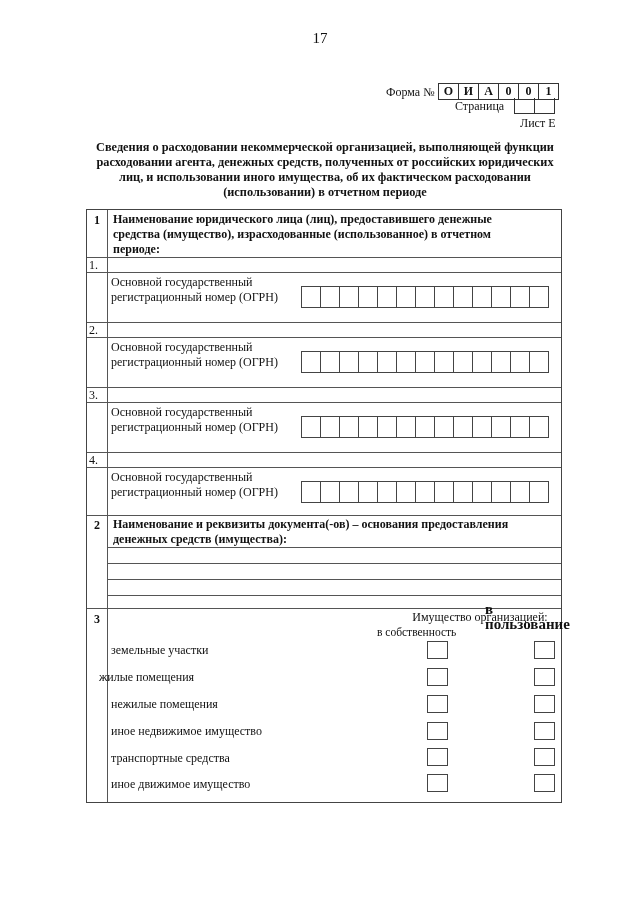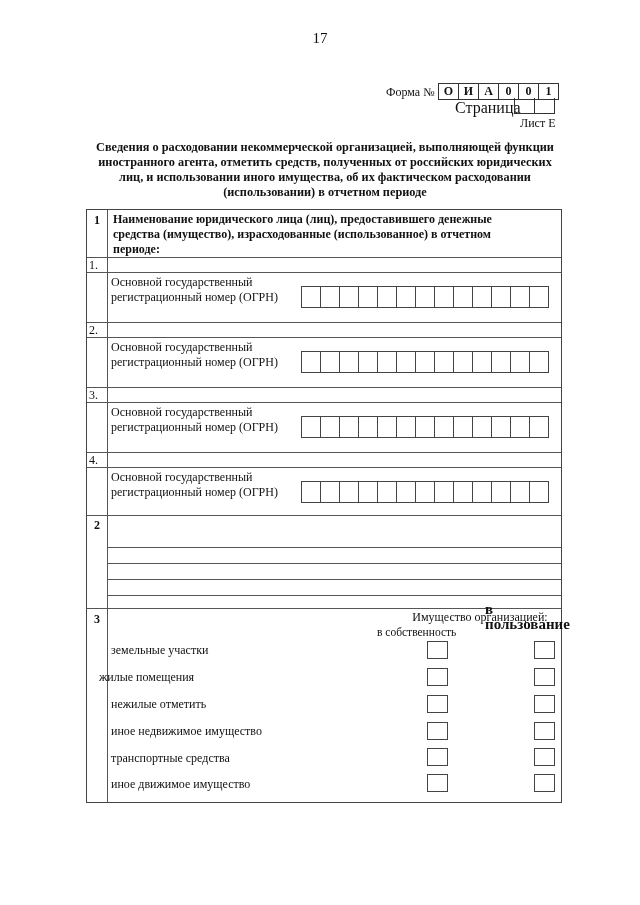"Страница" .page-label { font-size: 16px -> 12px }
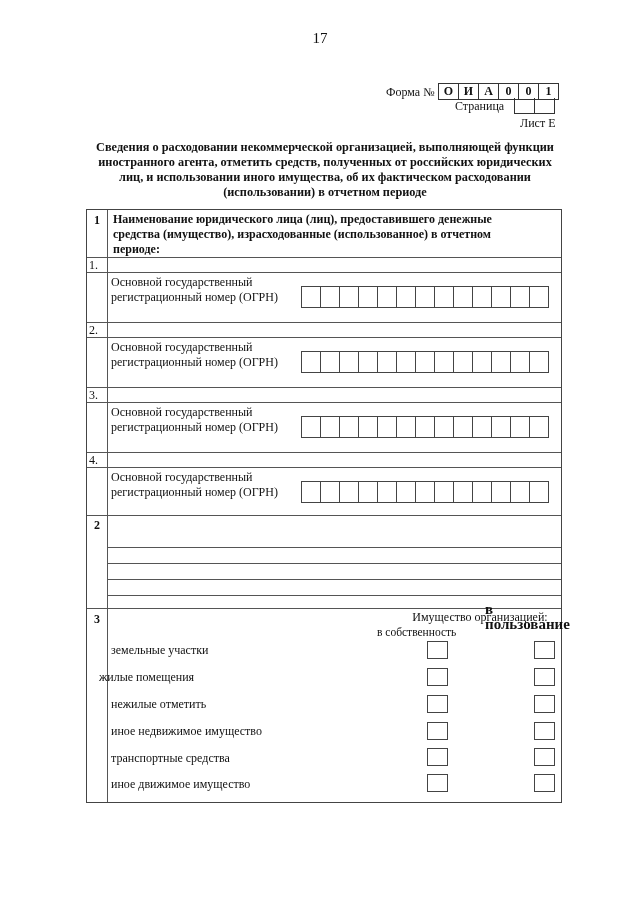"Сведения о расходовании некоммерческой" div.abs { text: иностранного агента, отметить -> расходовании агента, денежных }
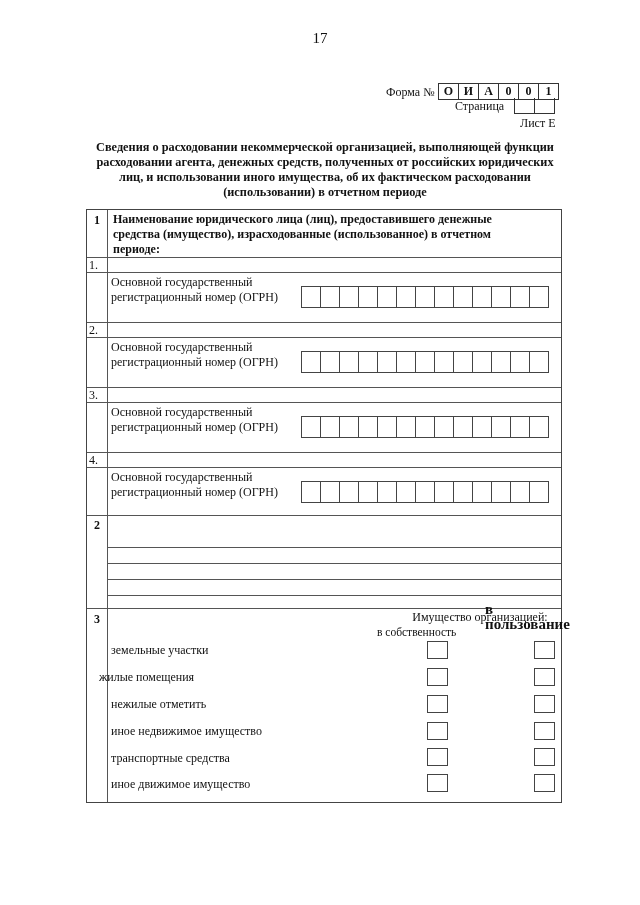"Наименование и реквизиты документа(-ов)" div.txt { html: none -> <div>Наименование и реквизиты документа(-ов) – основания предоставления денежных средств (имущества):</div> }
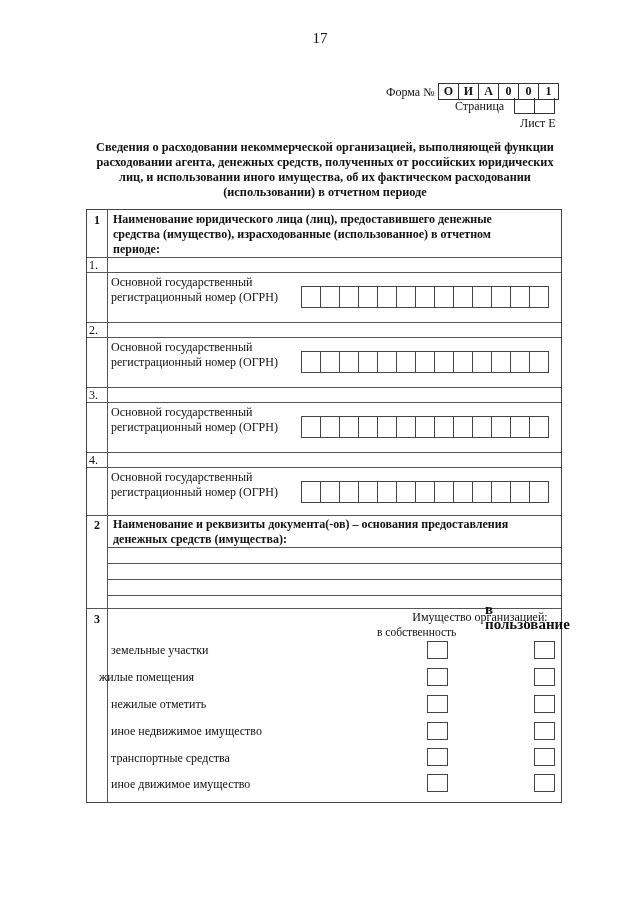"нежилые отметить" div.txt { text: отметить -> помещения }
